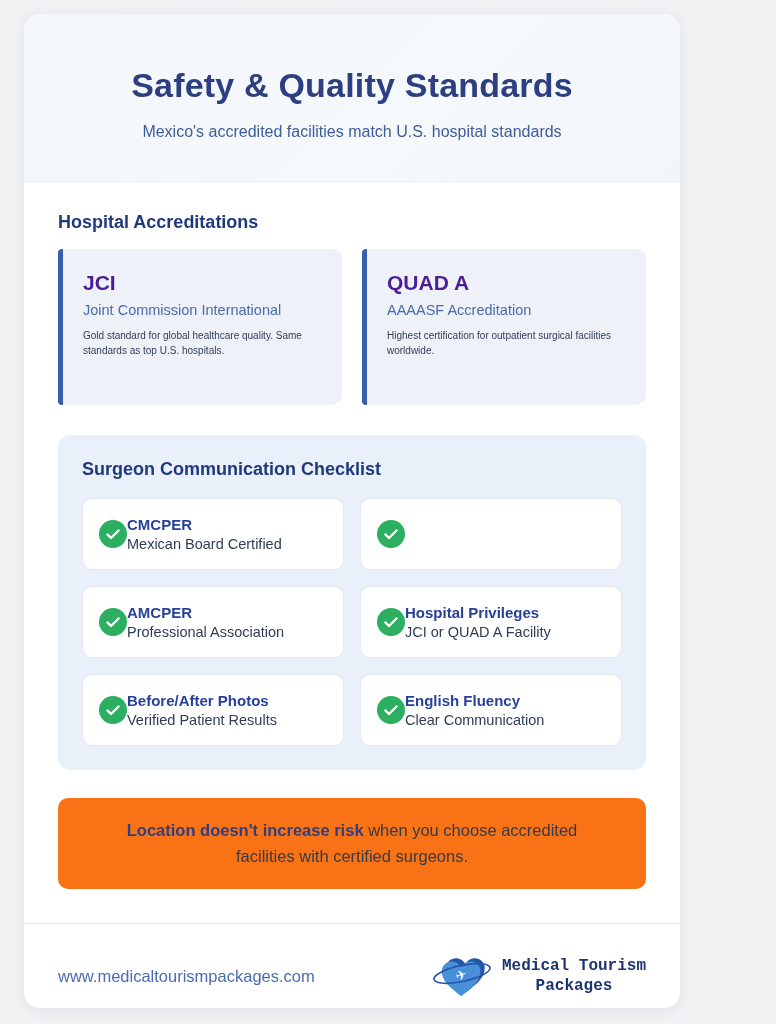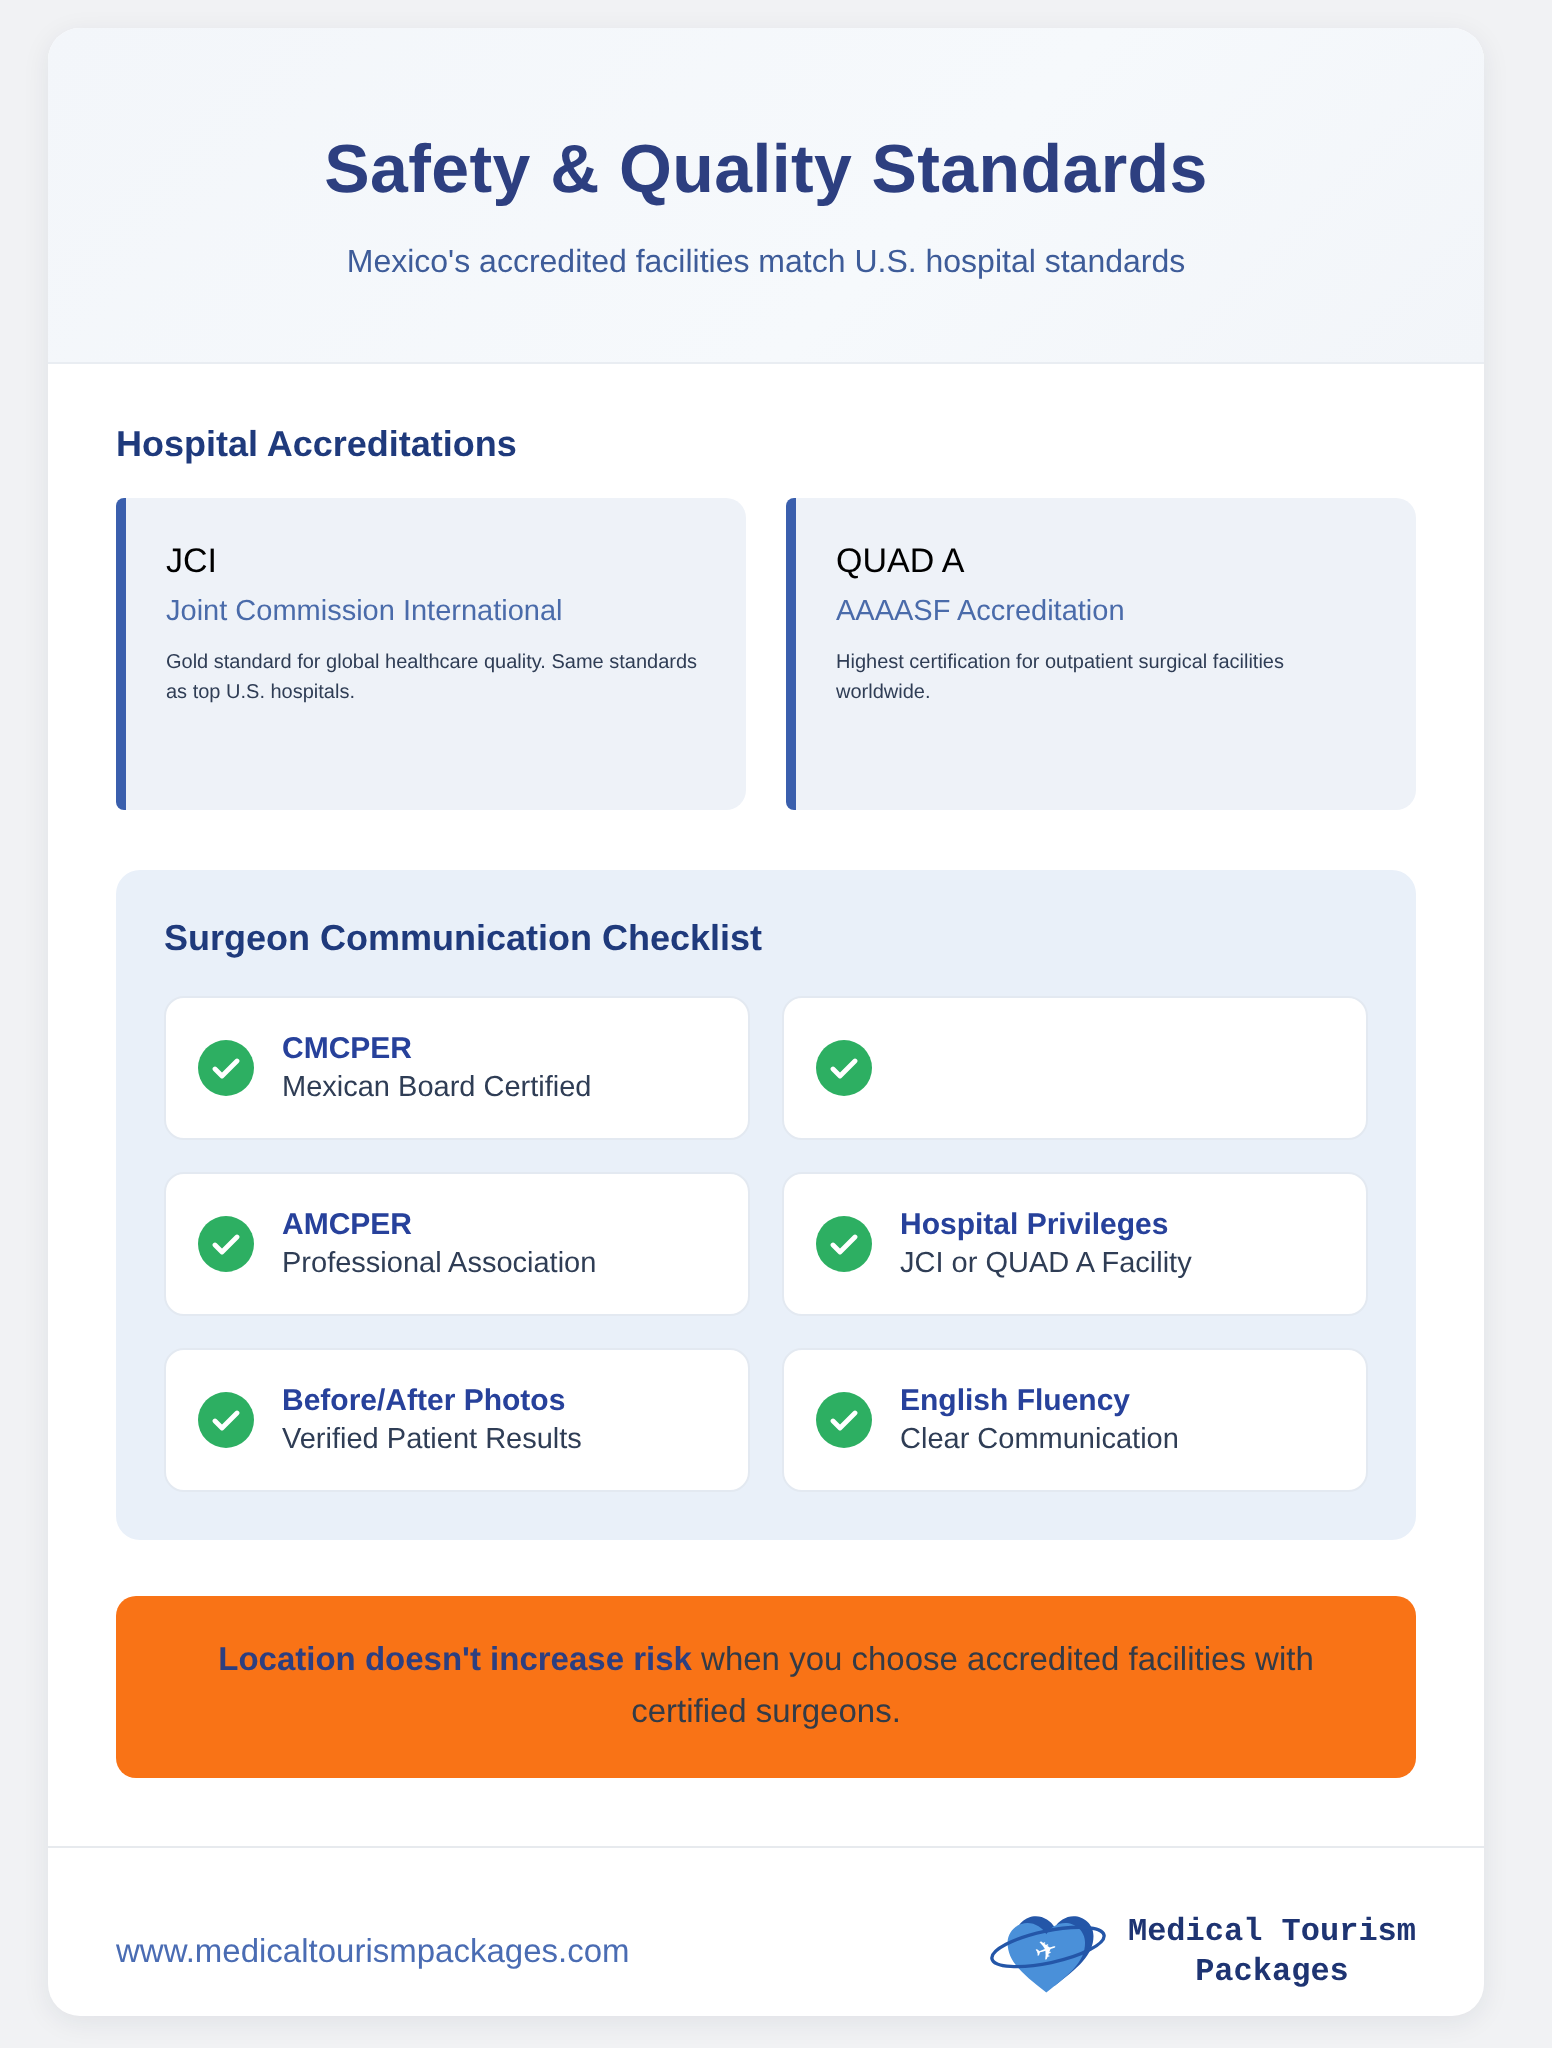"Safety & Quality Standards" .page-card { width: 718px -> 656px }
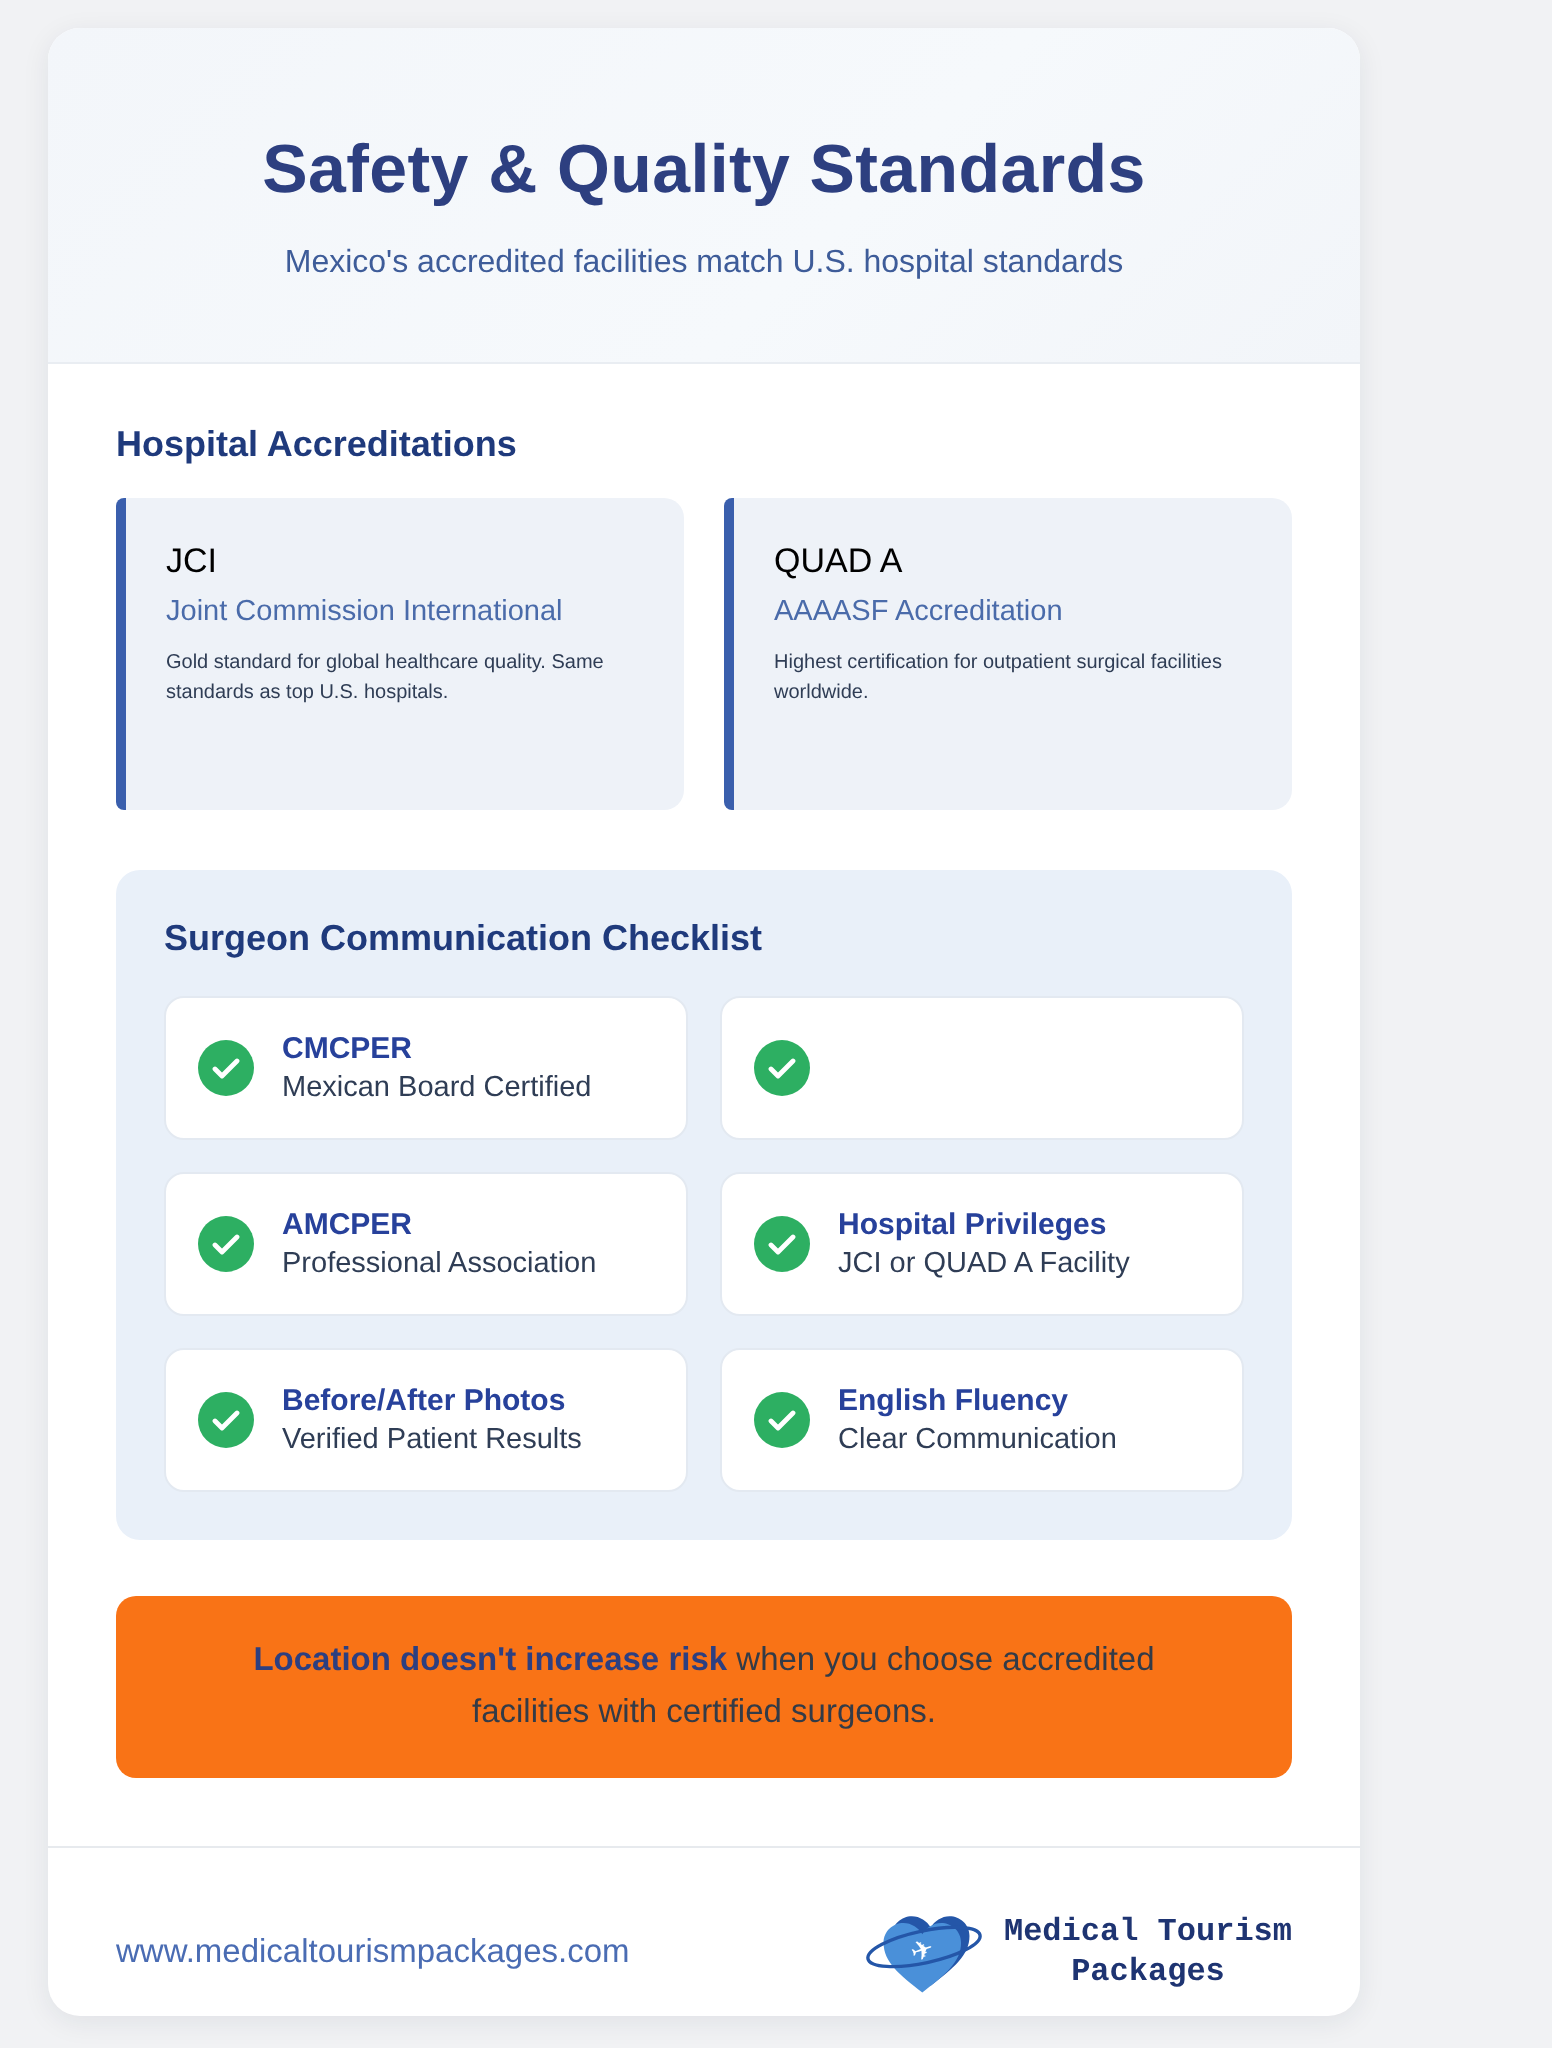"JCI" .accred-name { color: #000000 -> #4c1d95; font-size: 17px -> 21px; font-weight: 400 -> 700 }
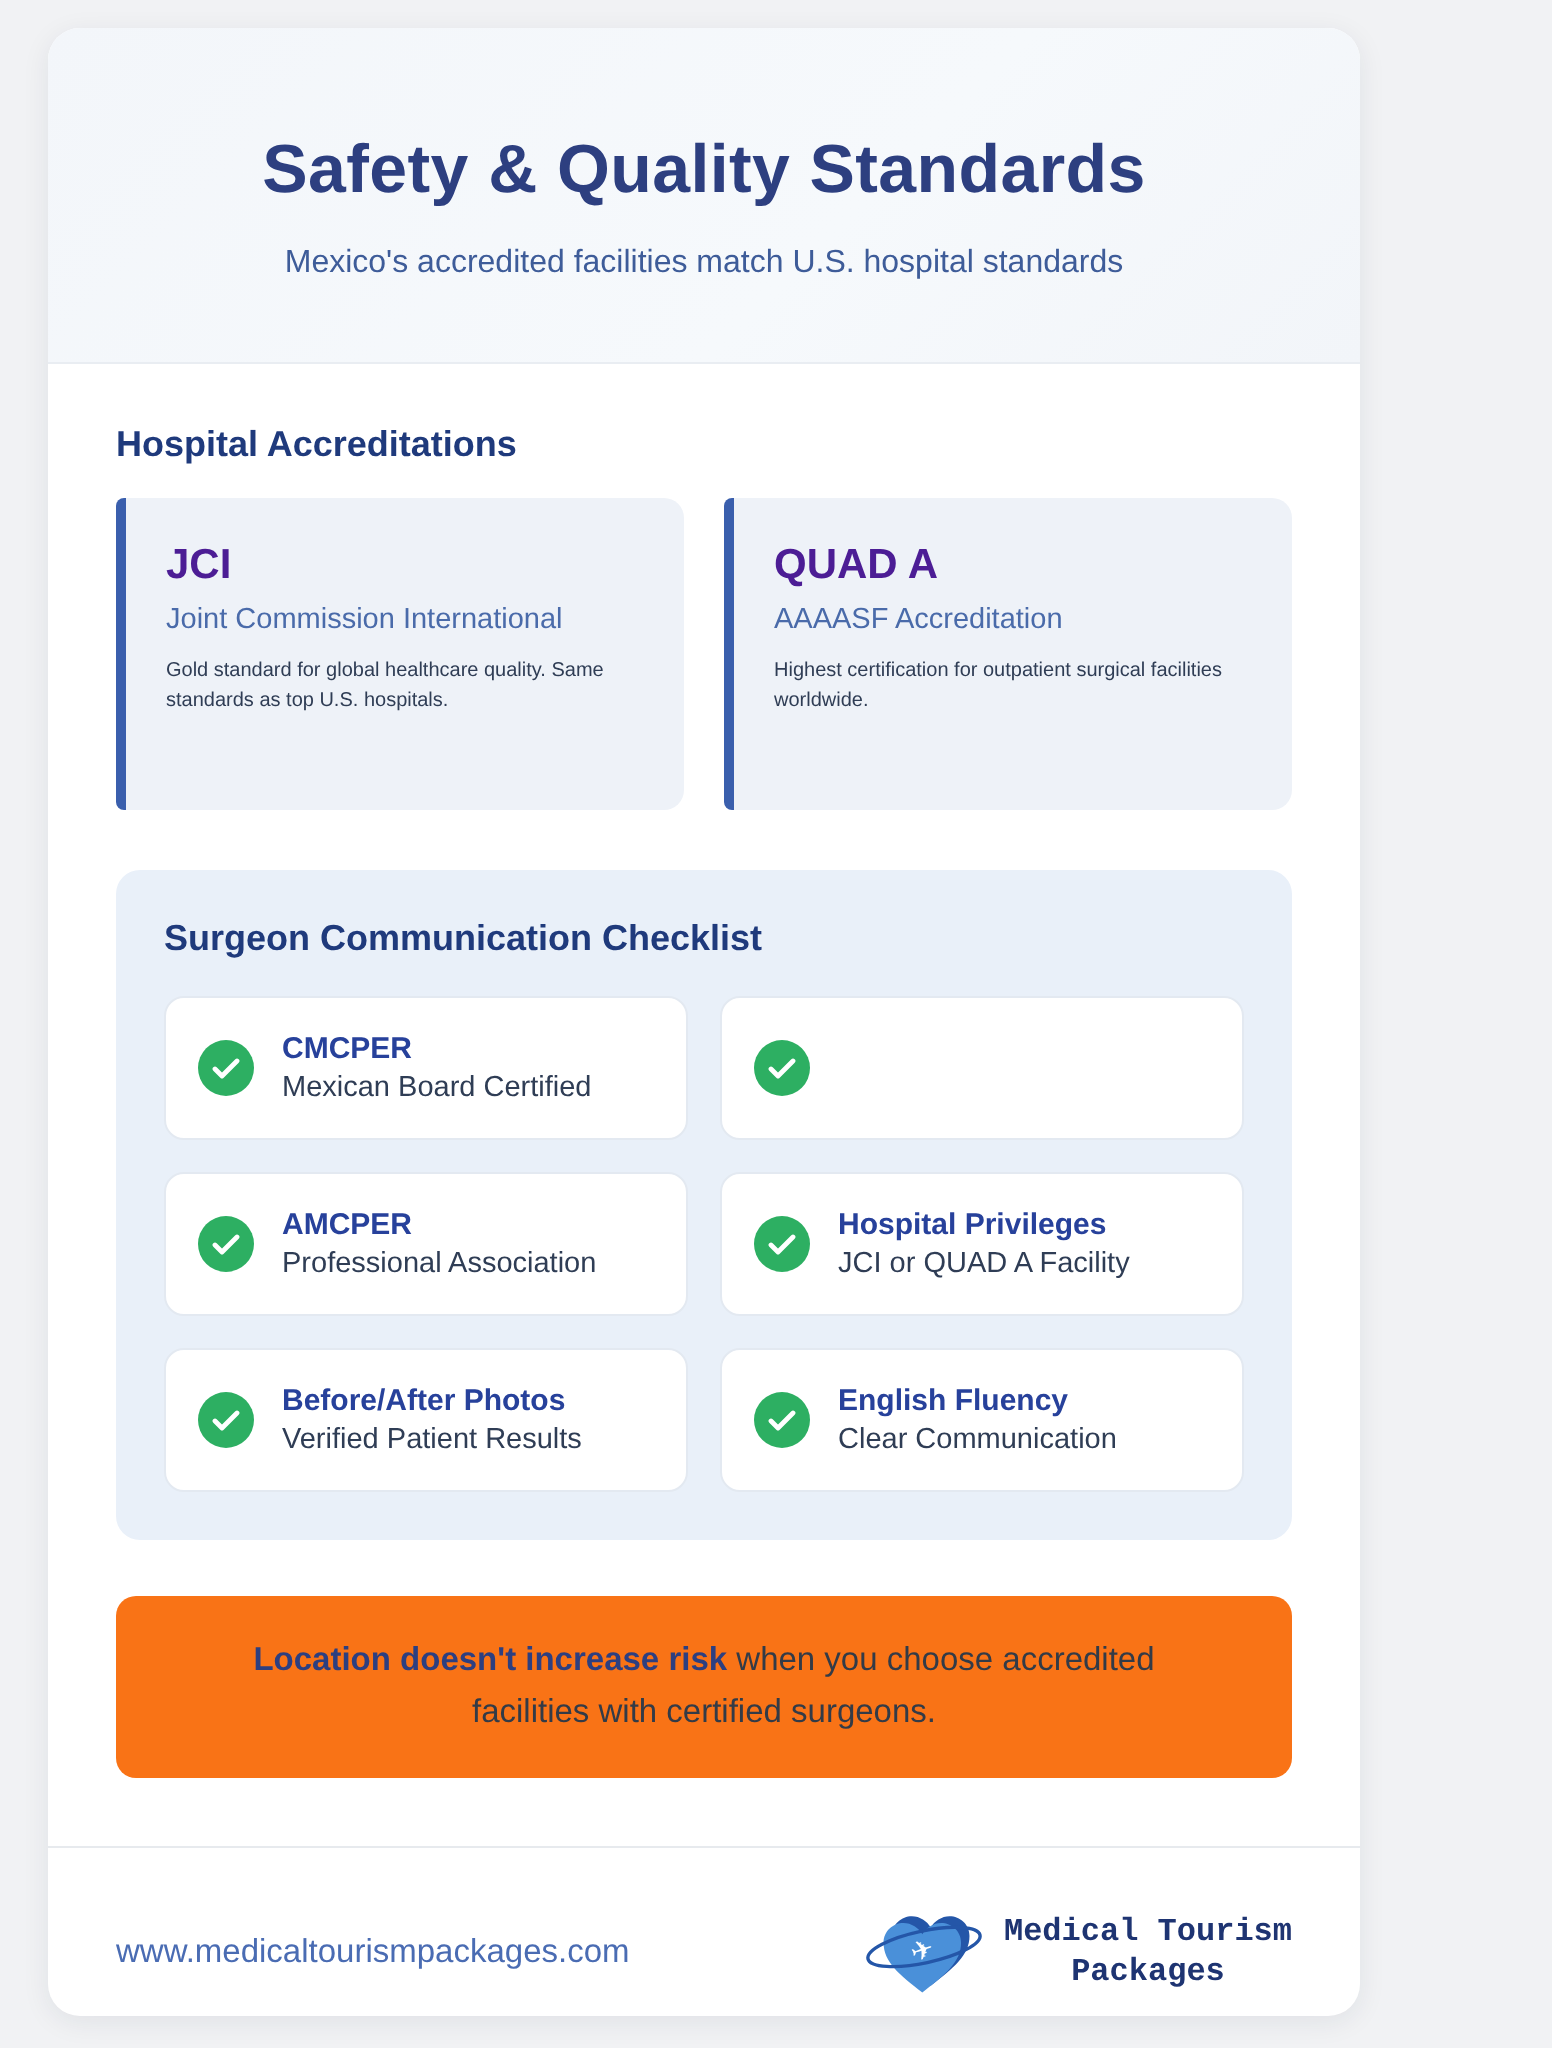"CMCPER" .check-item { gap: 14px -> none }
